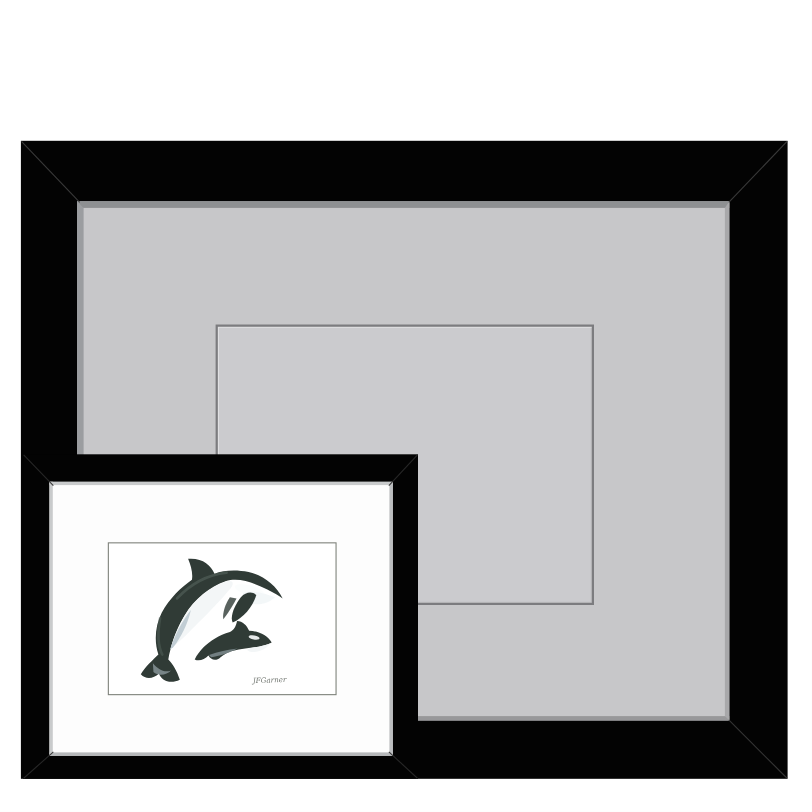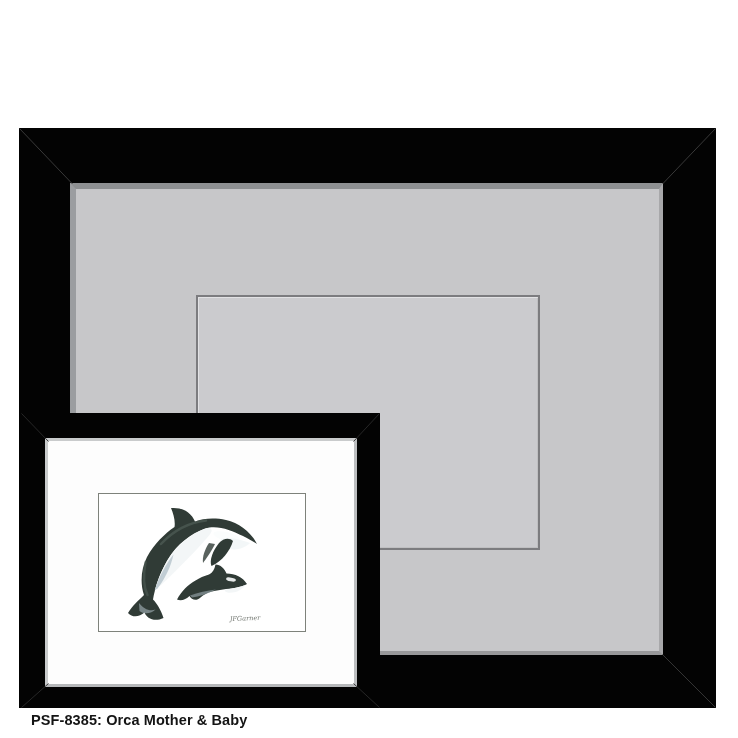"PSF-8385: Orca Mother & Baby" div.abs { html: <div>PSF-8385: Orca Mother &amp; Baby</div> -> none }
